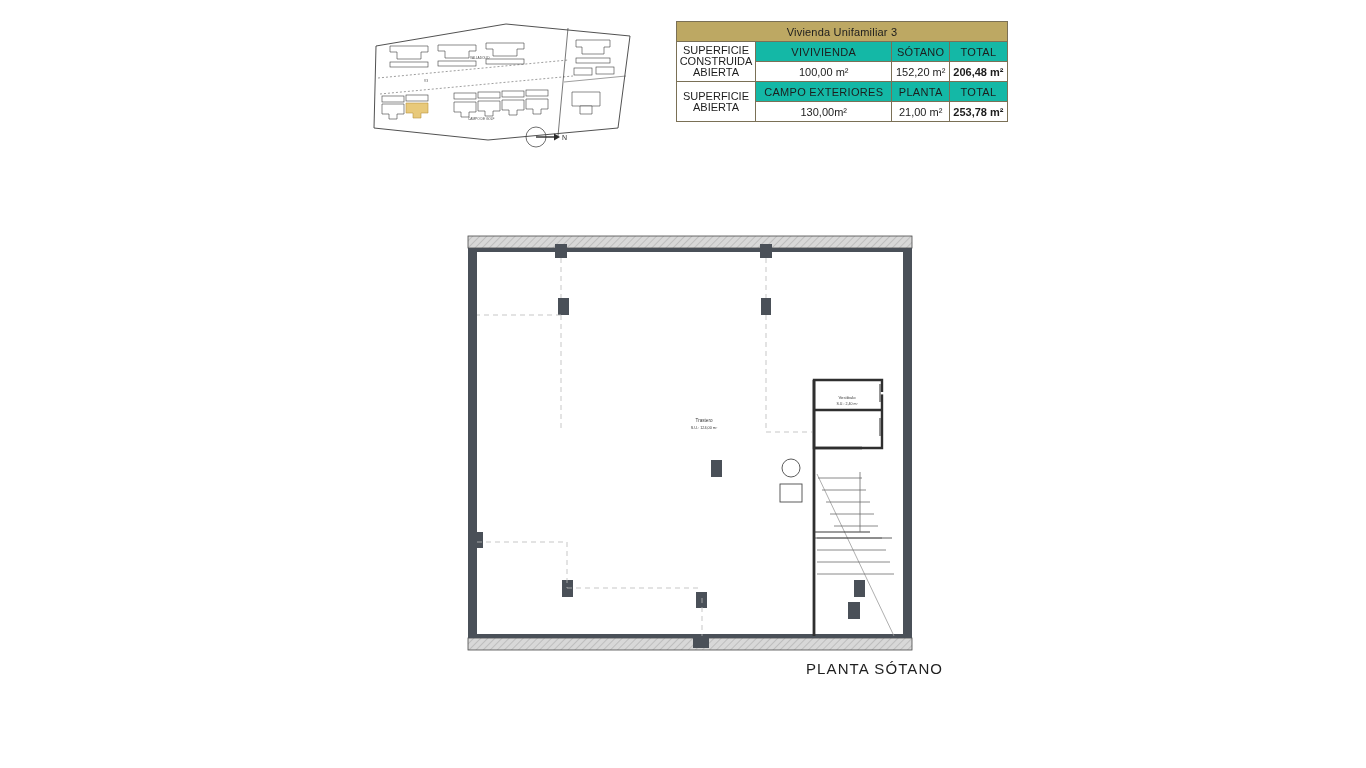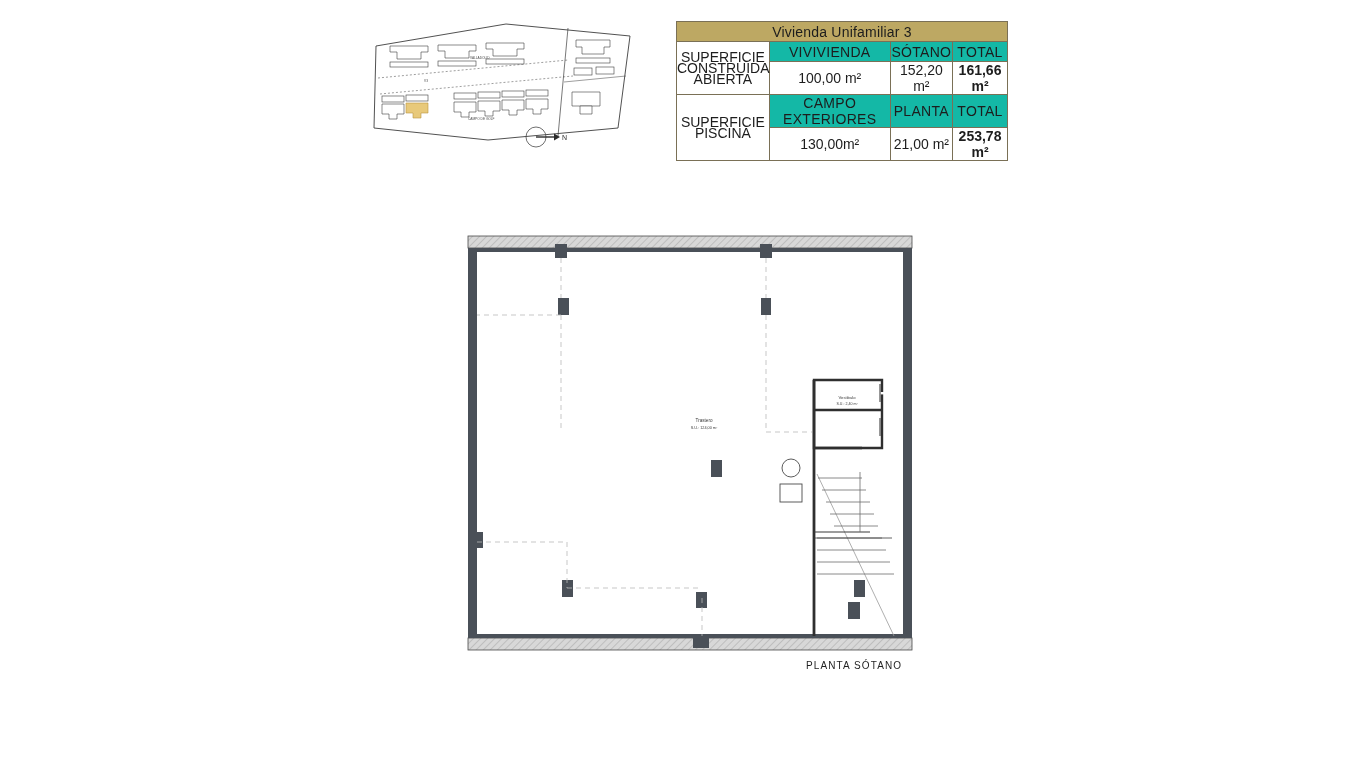"Vivienda Unifamiliar 3" #areas-table td, #areas-table th { font-size: 14px -> 11px }
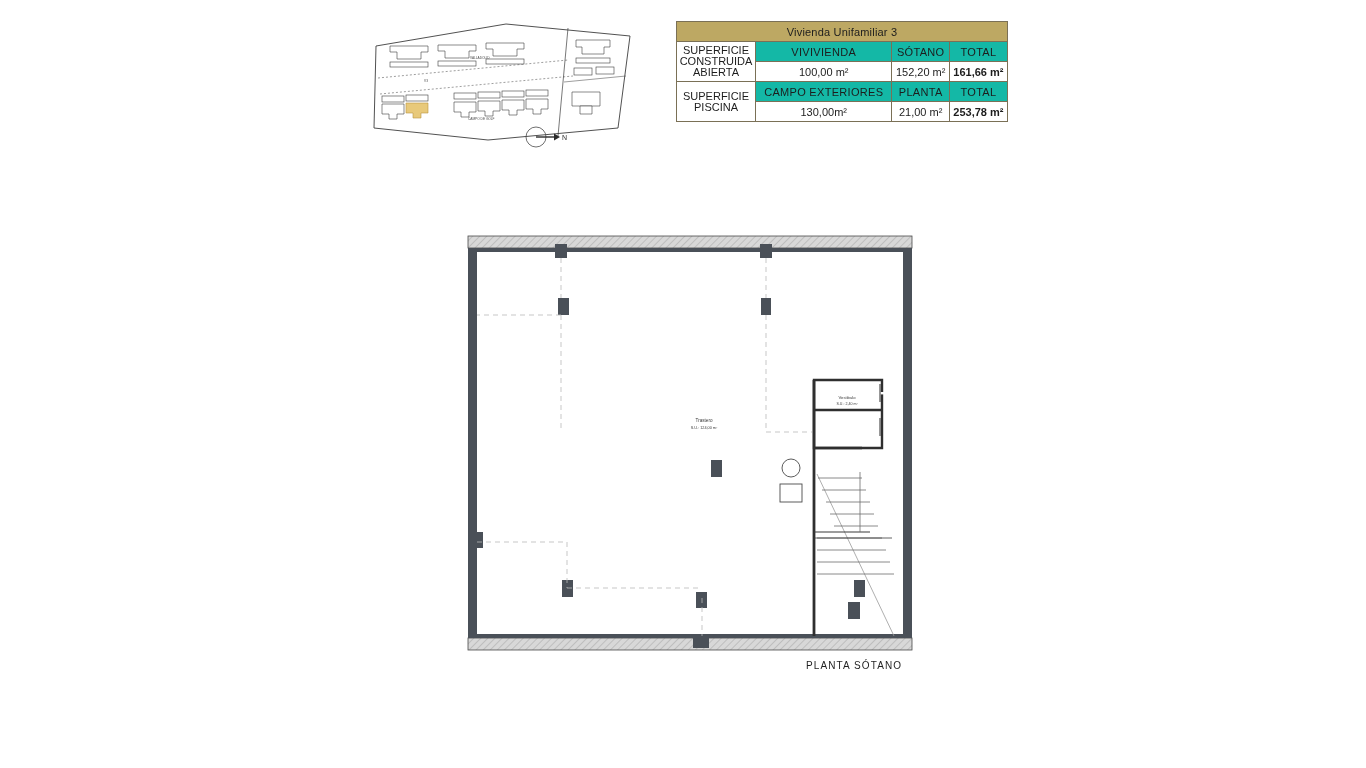"161,66 m²" td.tbl-val { text: 161,66 -> 206,48 }
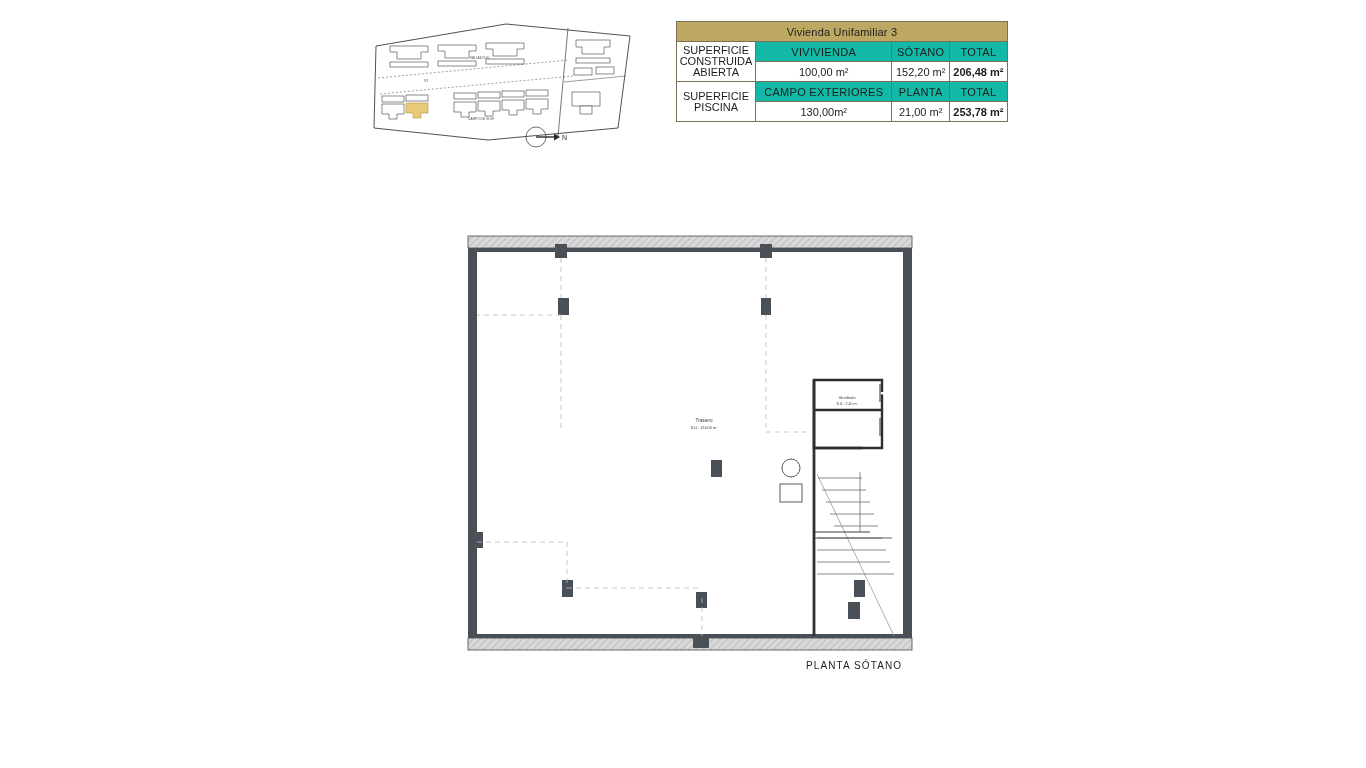"SUPERFICIE PISCINA" td.tbl-rowlabel { text: PISCINA -> ABIERTA }
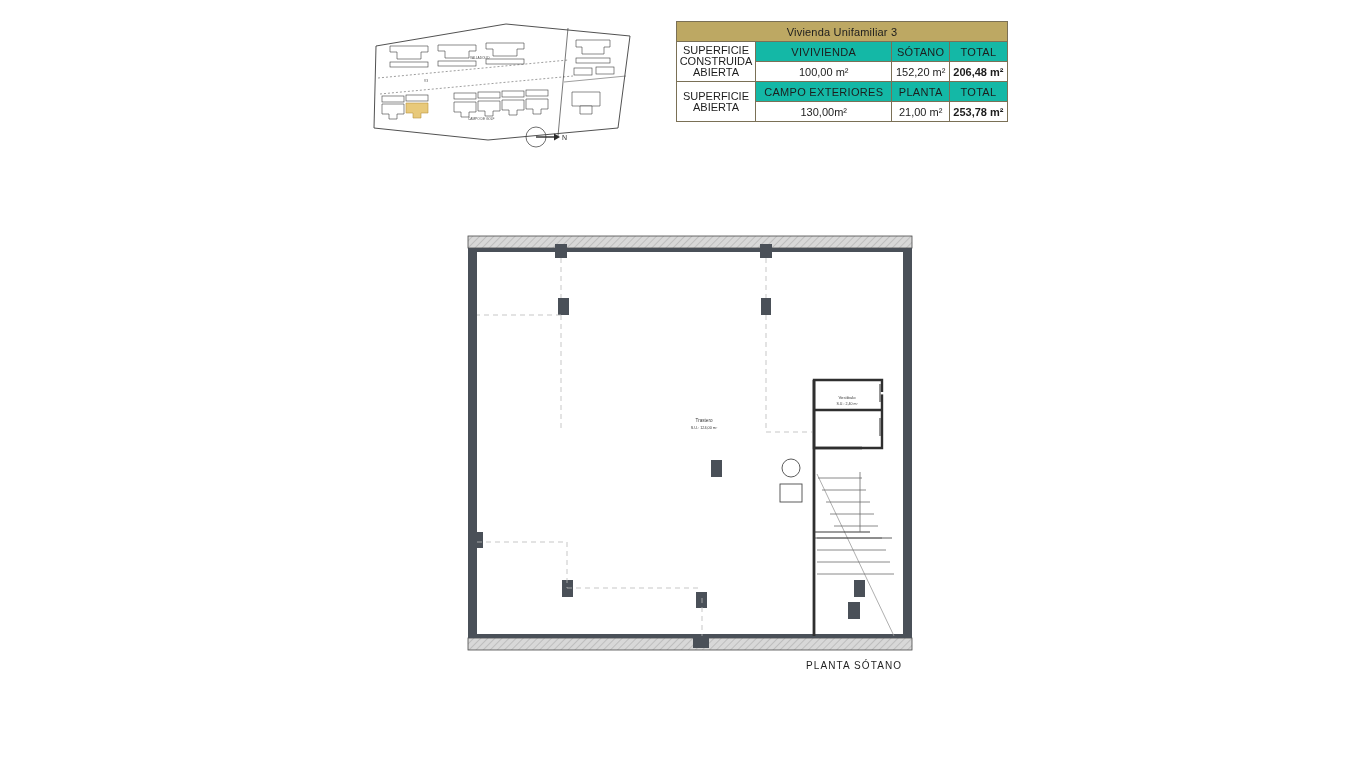"PLANTA SÓTANO" #plan-caption { font-size: 10px -> 15px }
